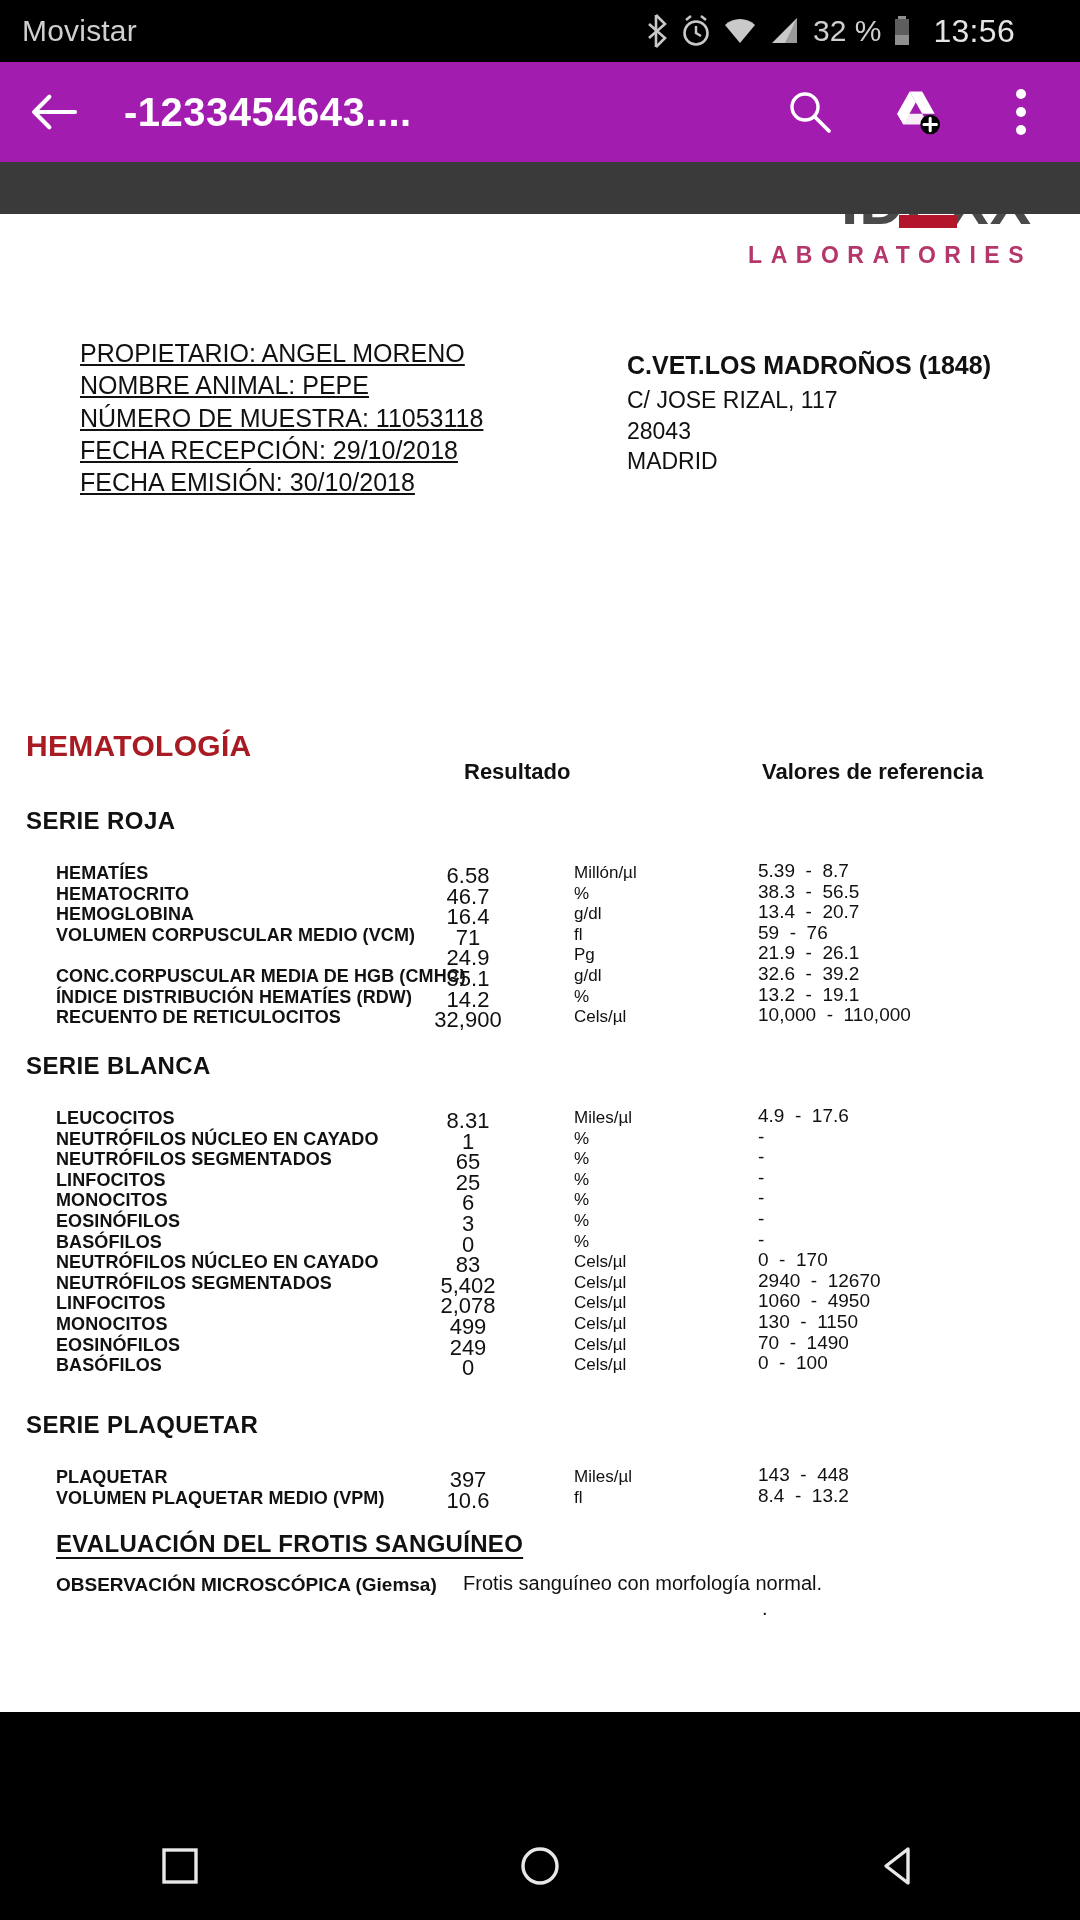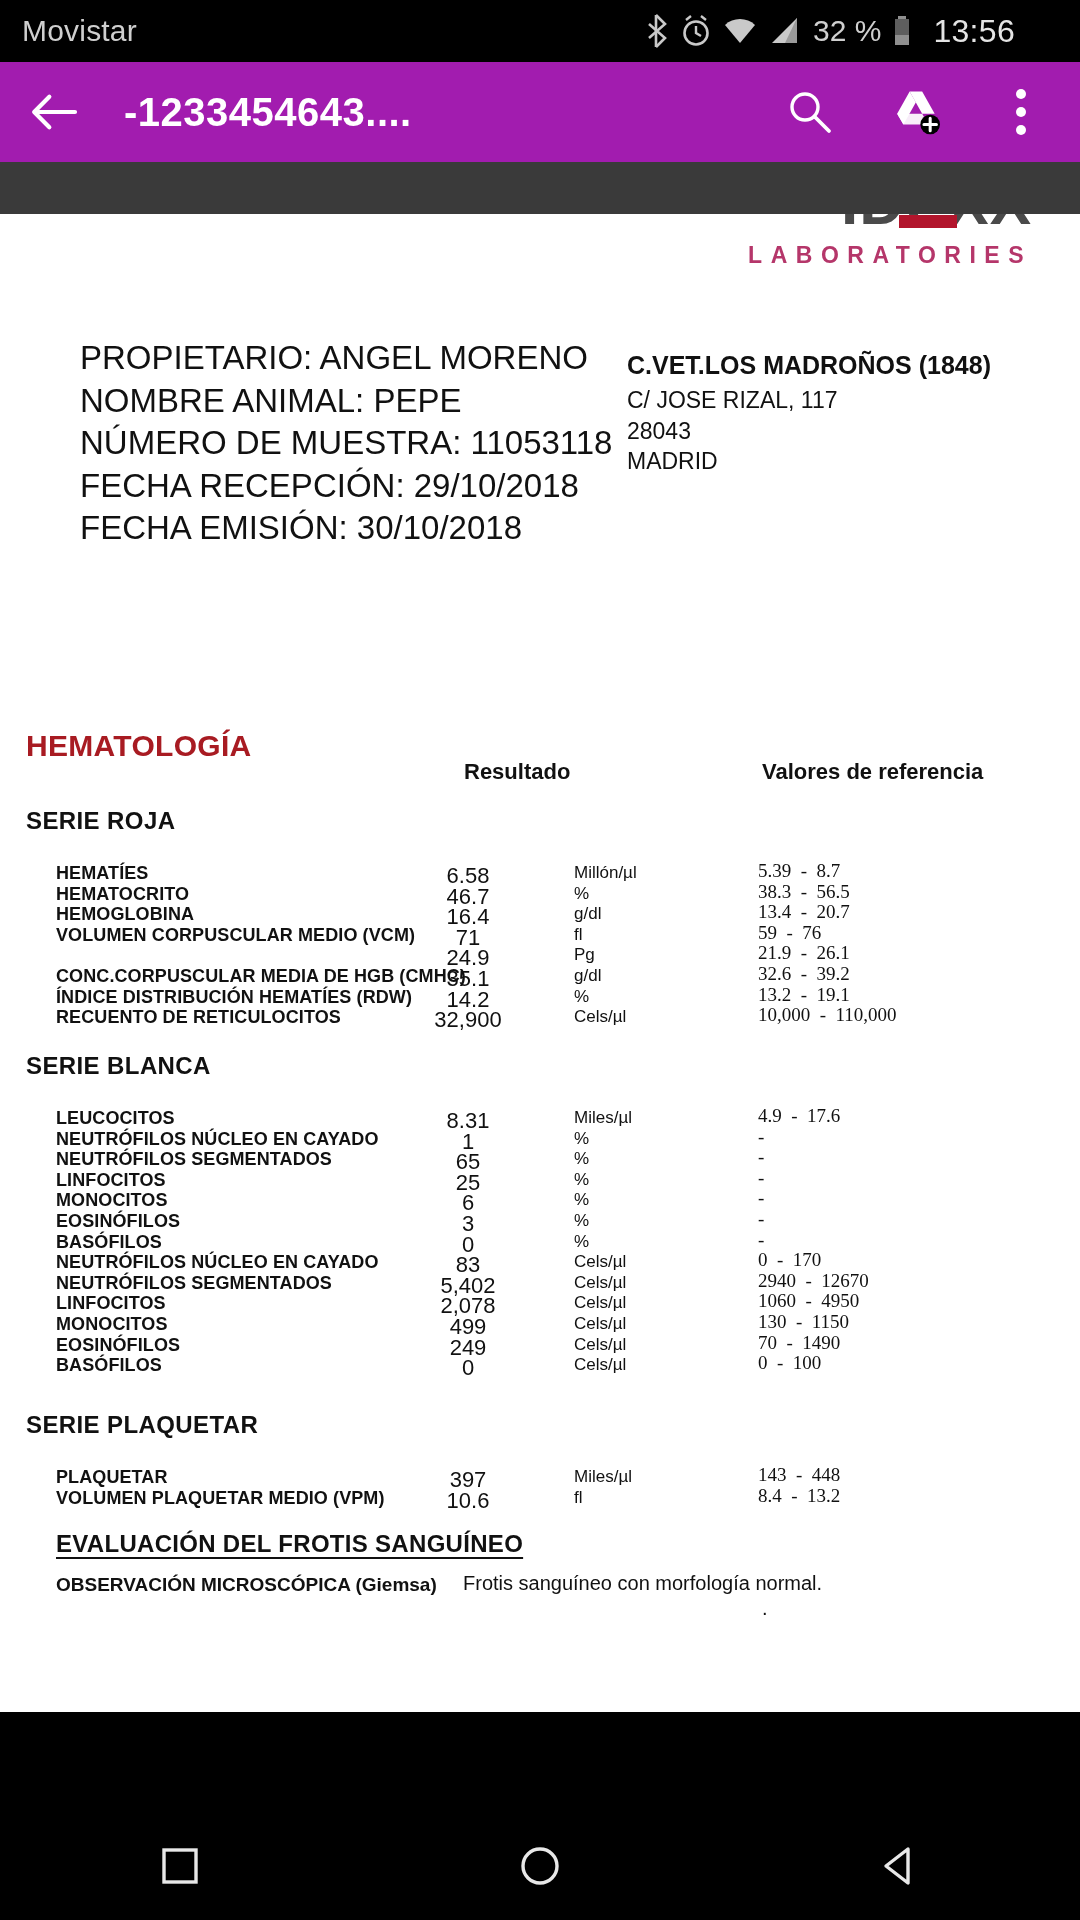"PROPIETARIO: ANGEL MORENO" .hdr-left div { font-size: 33px -> 25px; text-decoration: none -> underline }
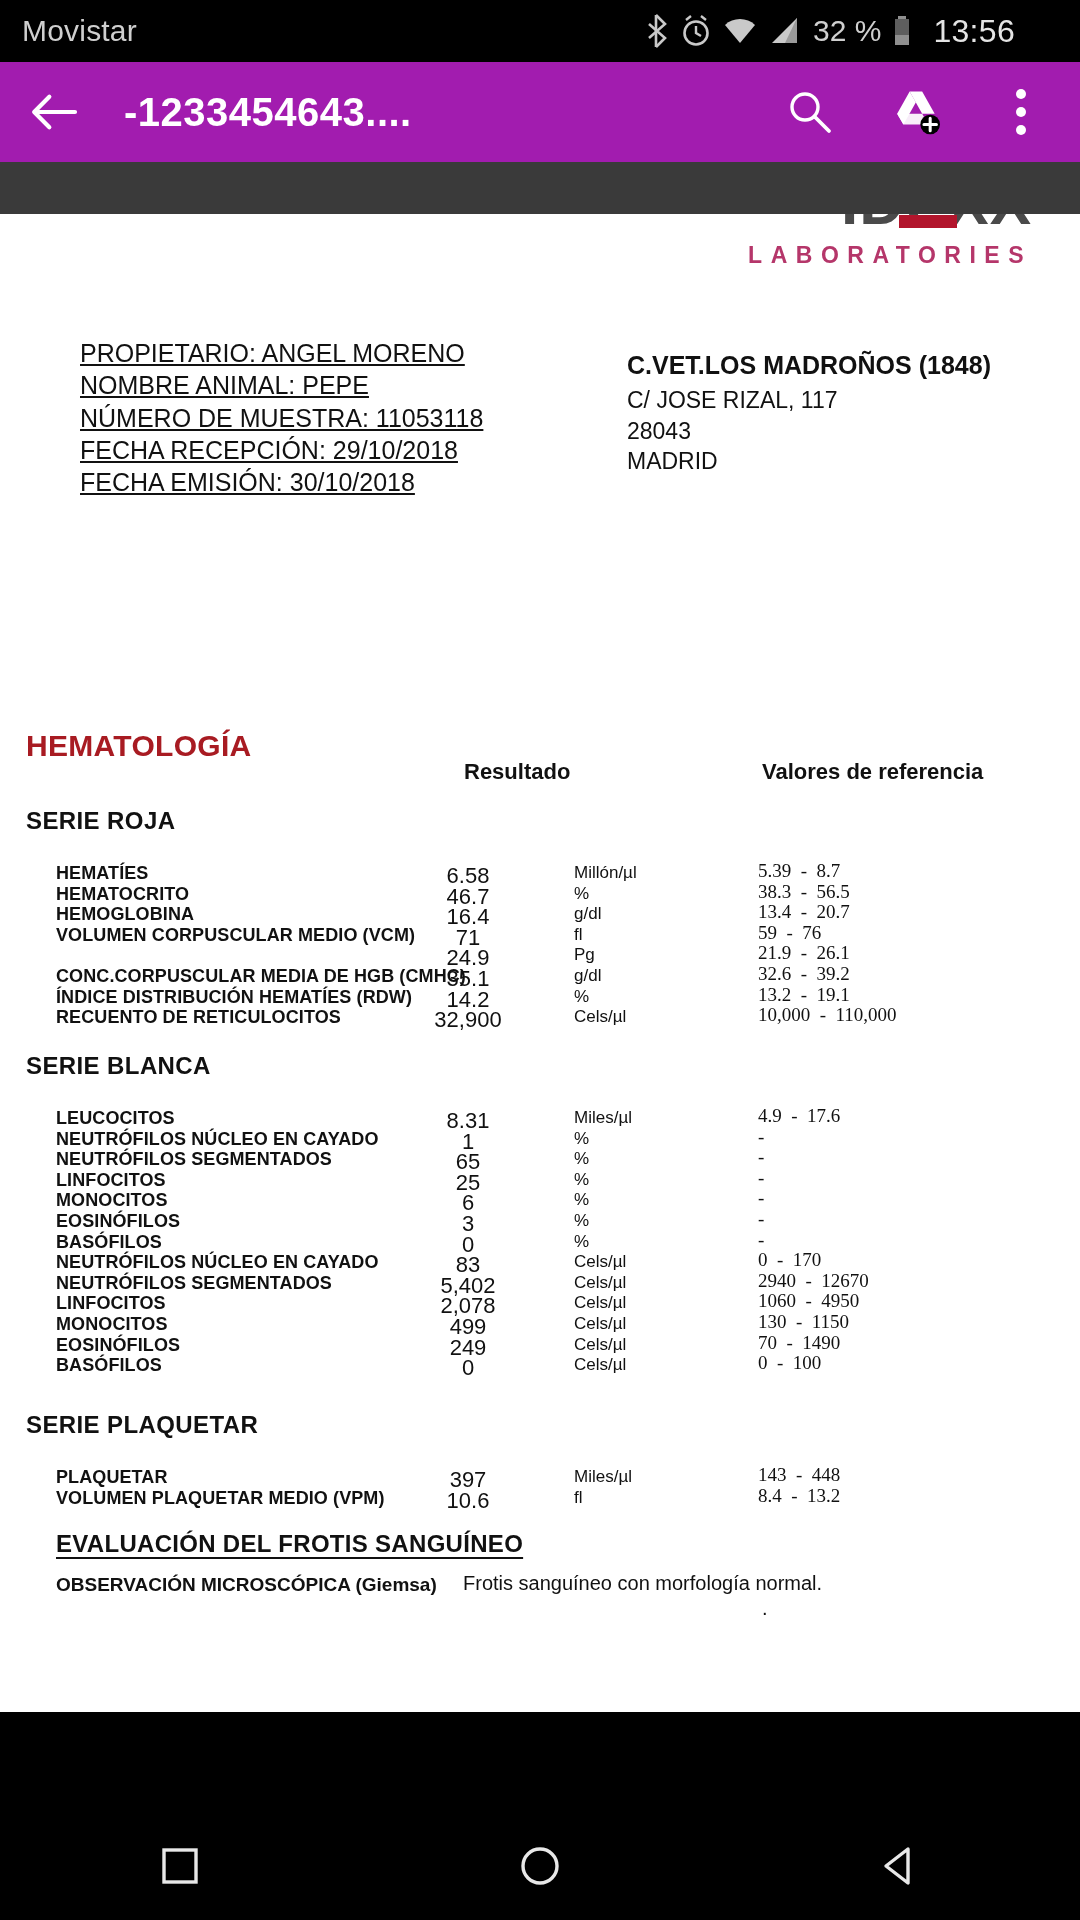"5.39 - 8.7" .r-ref { font-family: Liberation Serif, serif -> Liberation Sans, sans-serif }
